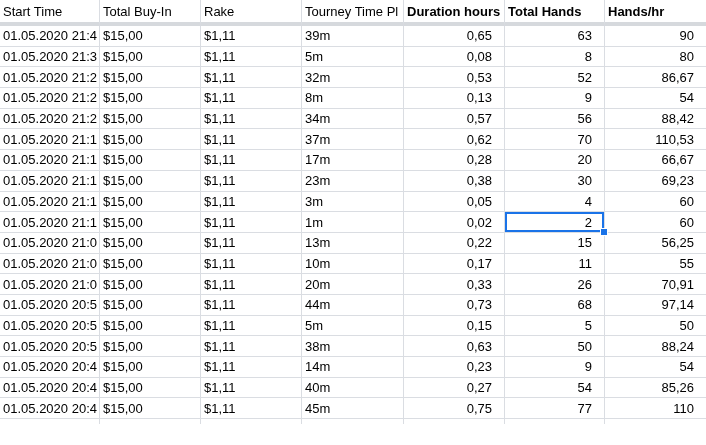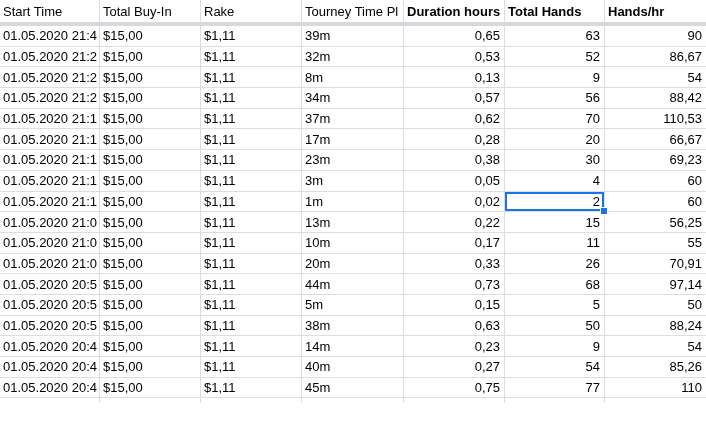"0,65" .num { padding-right: 4px -> 12px }
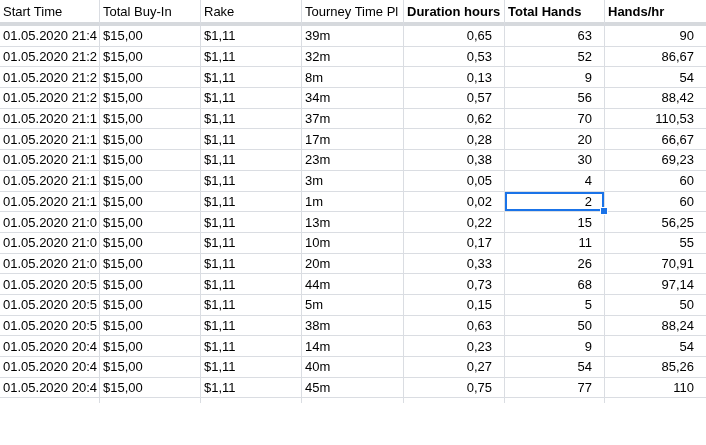"01.05.2020 21:3" tr { html: none -> <tr> <td>01.05.2020 21:3</td> <td>$15,00</td> <td>$1,11</td> <td>5m</td> <td>0,08</td> <td>8</td> <td>80</td> </tr> }
